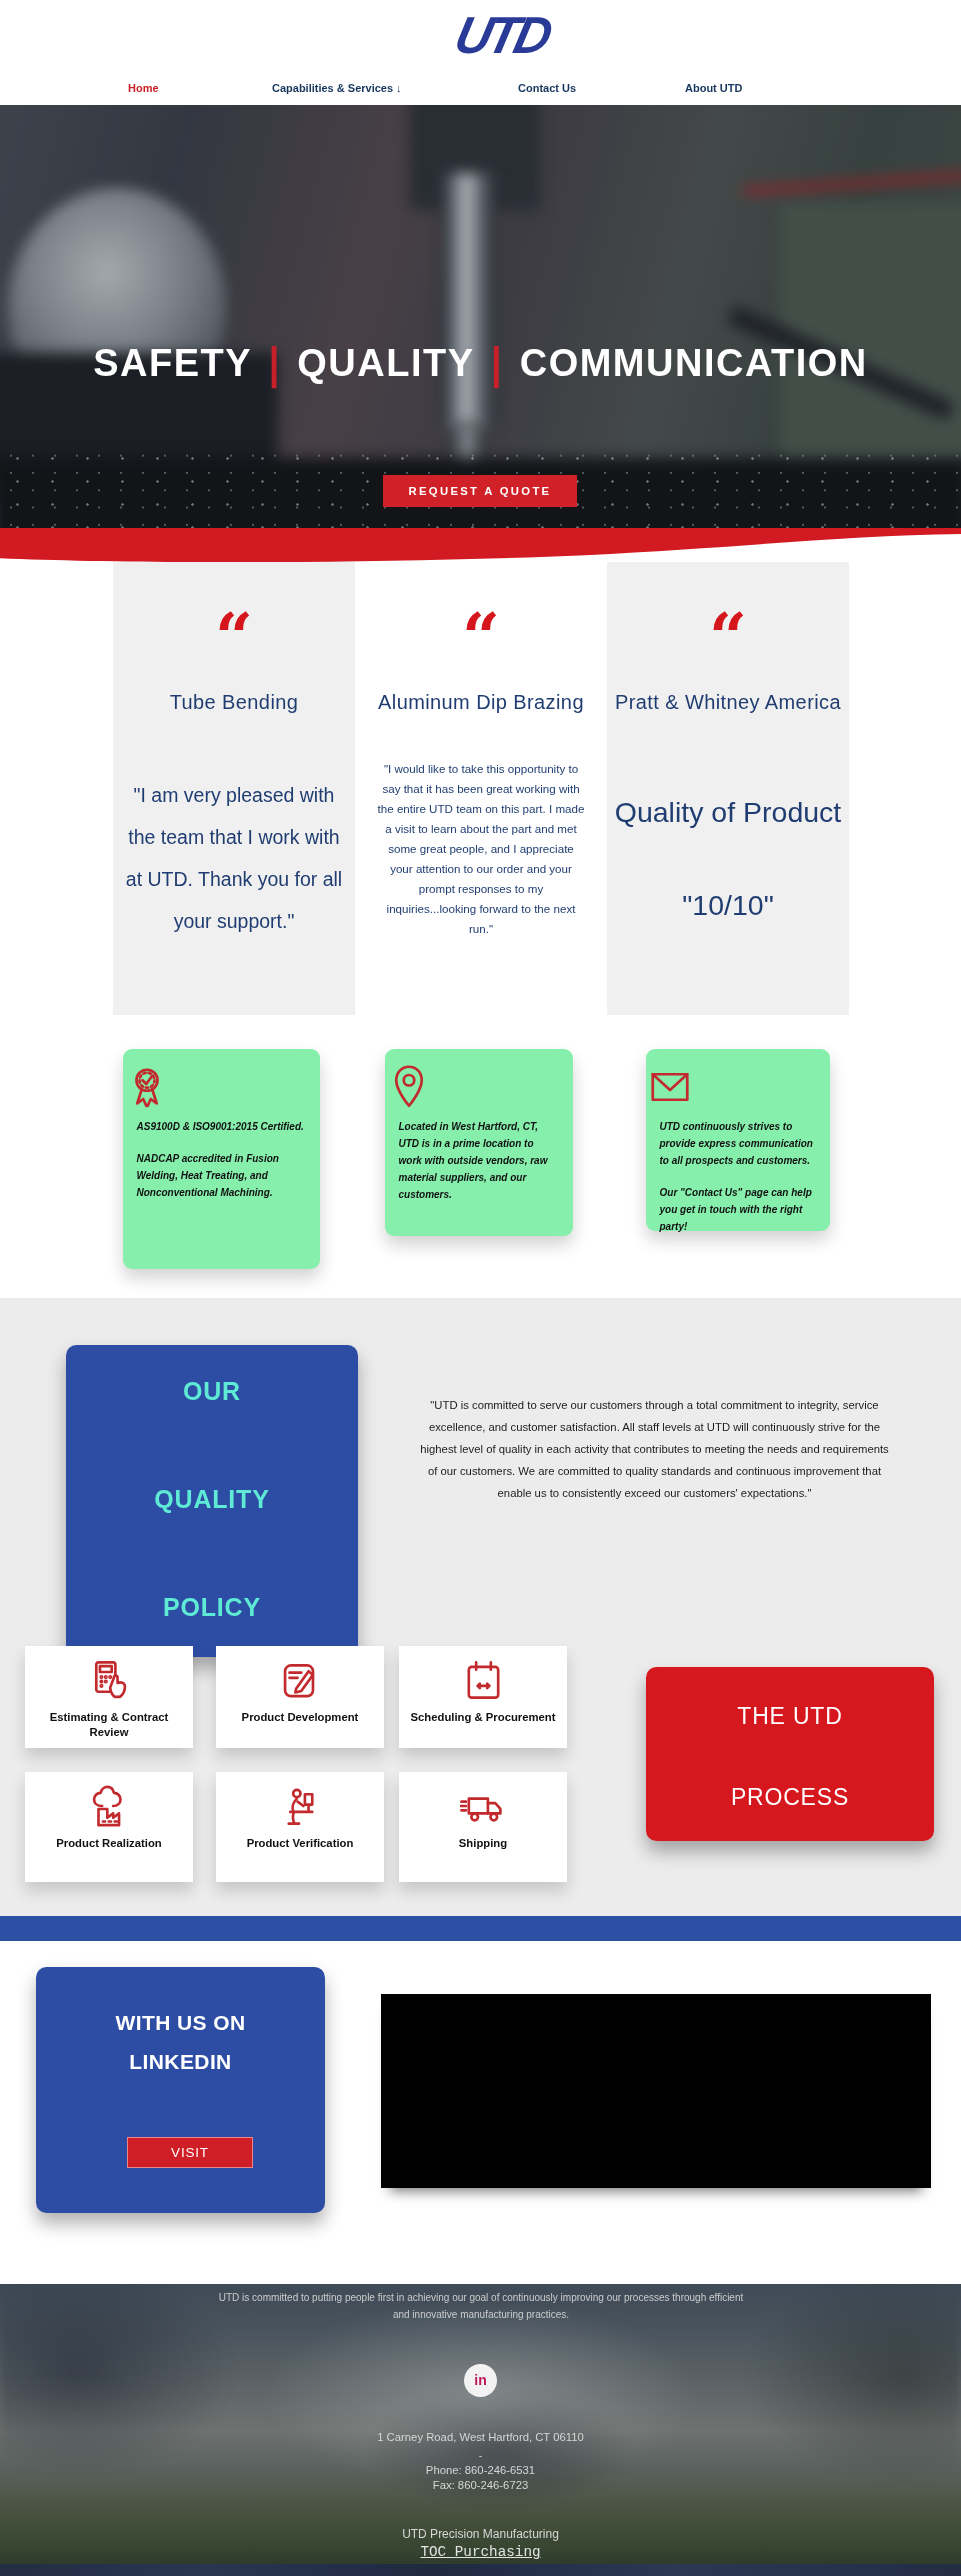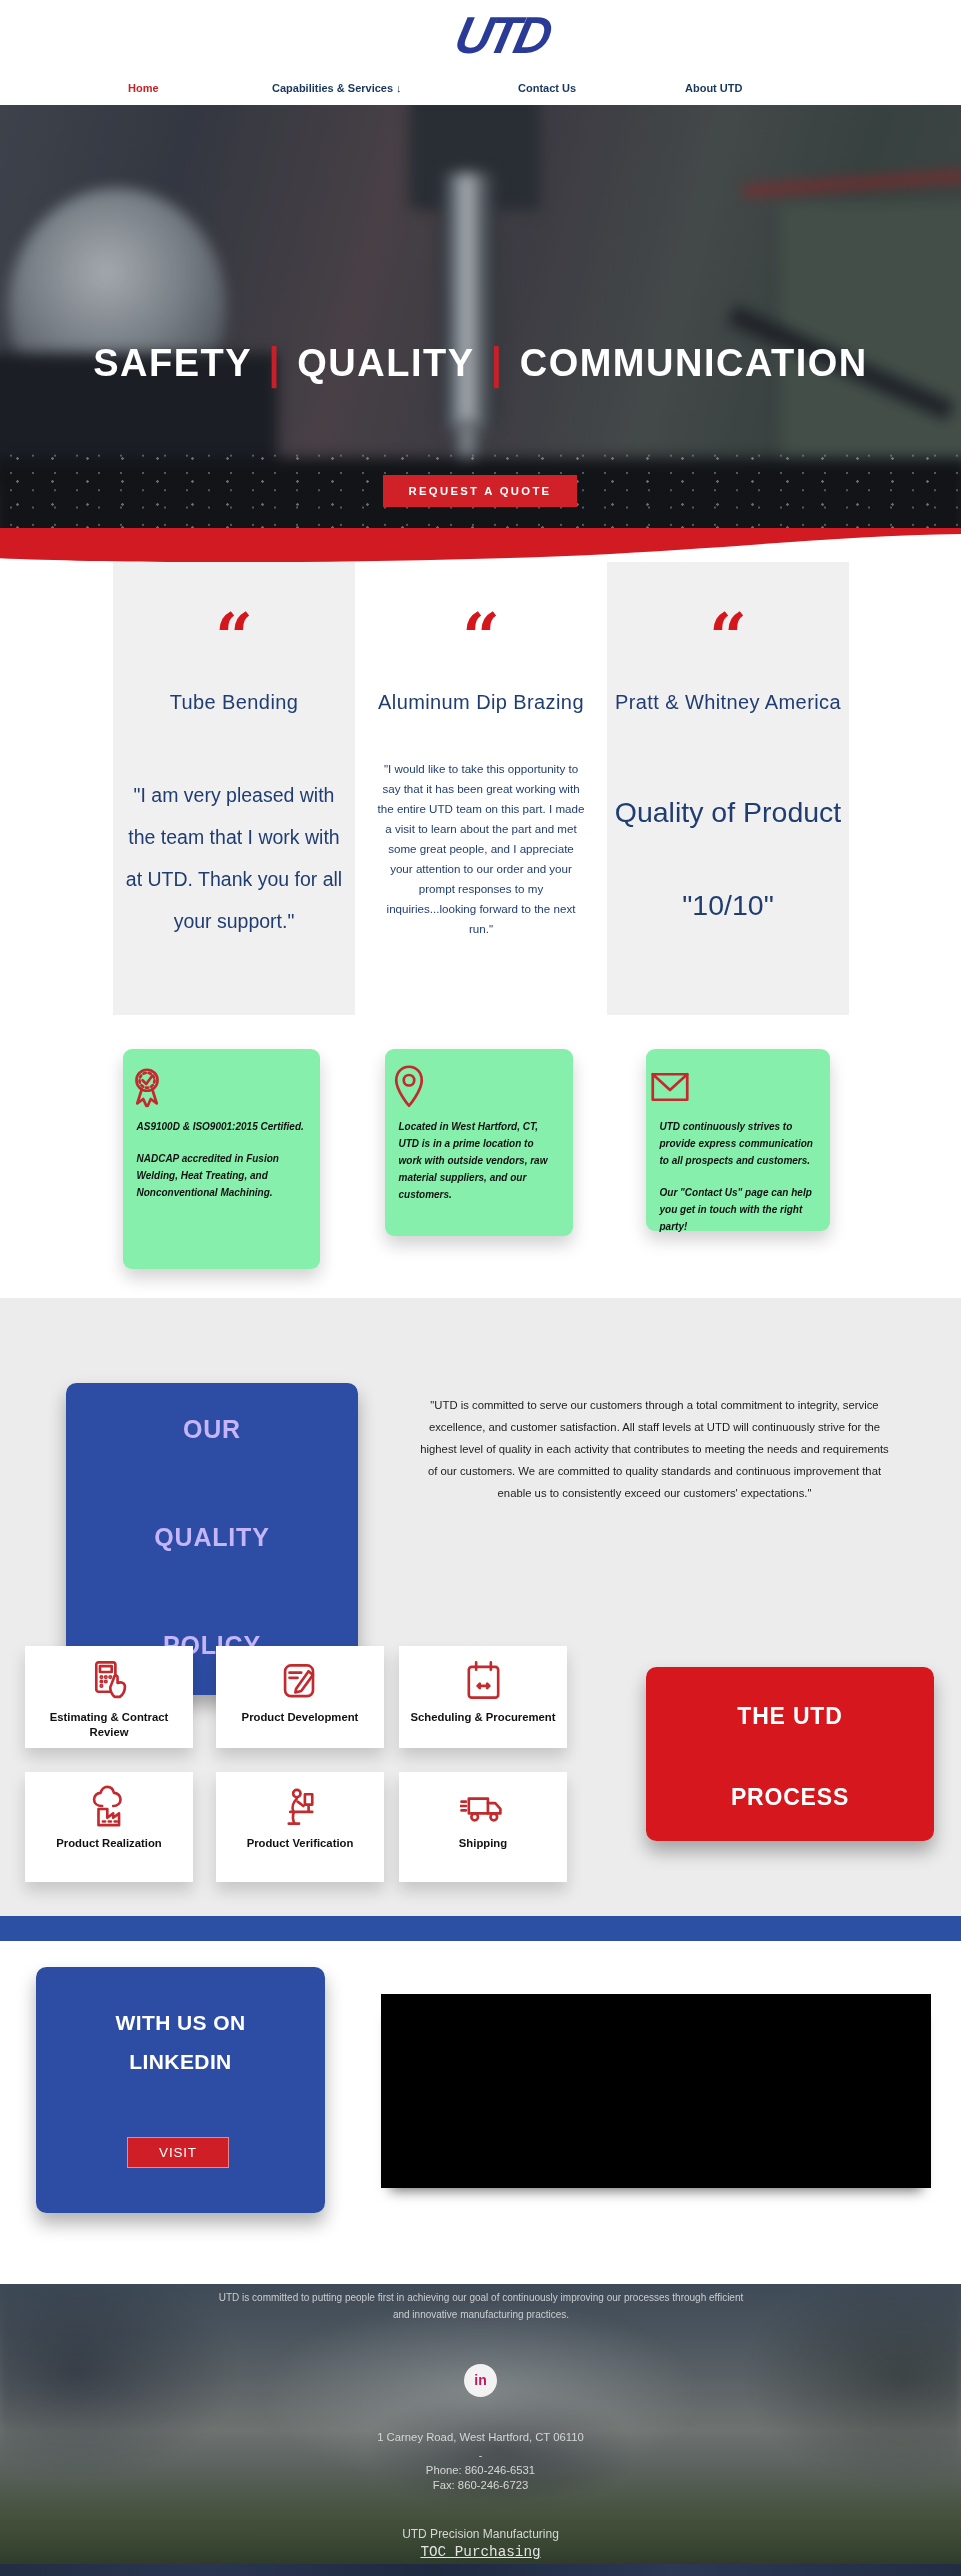"OUR" .policy-box { color: #c4b5fd -> #5eead4; margin-top: 38px -> none }
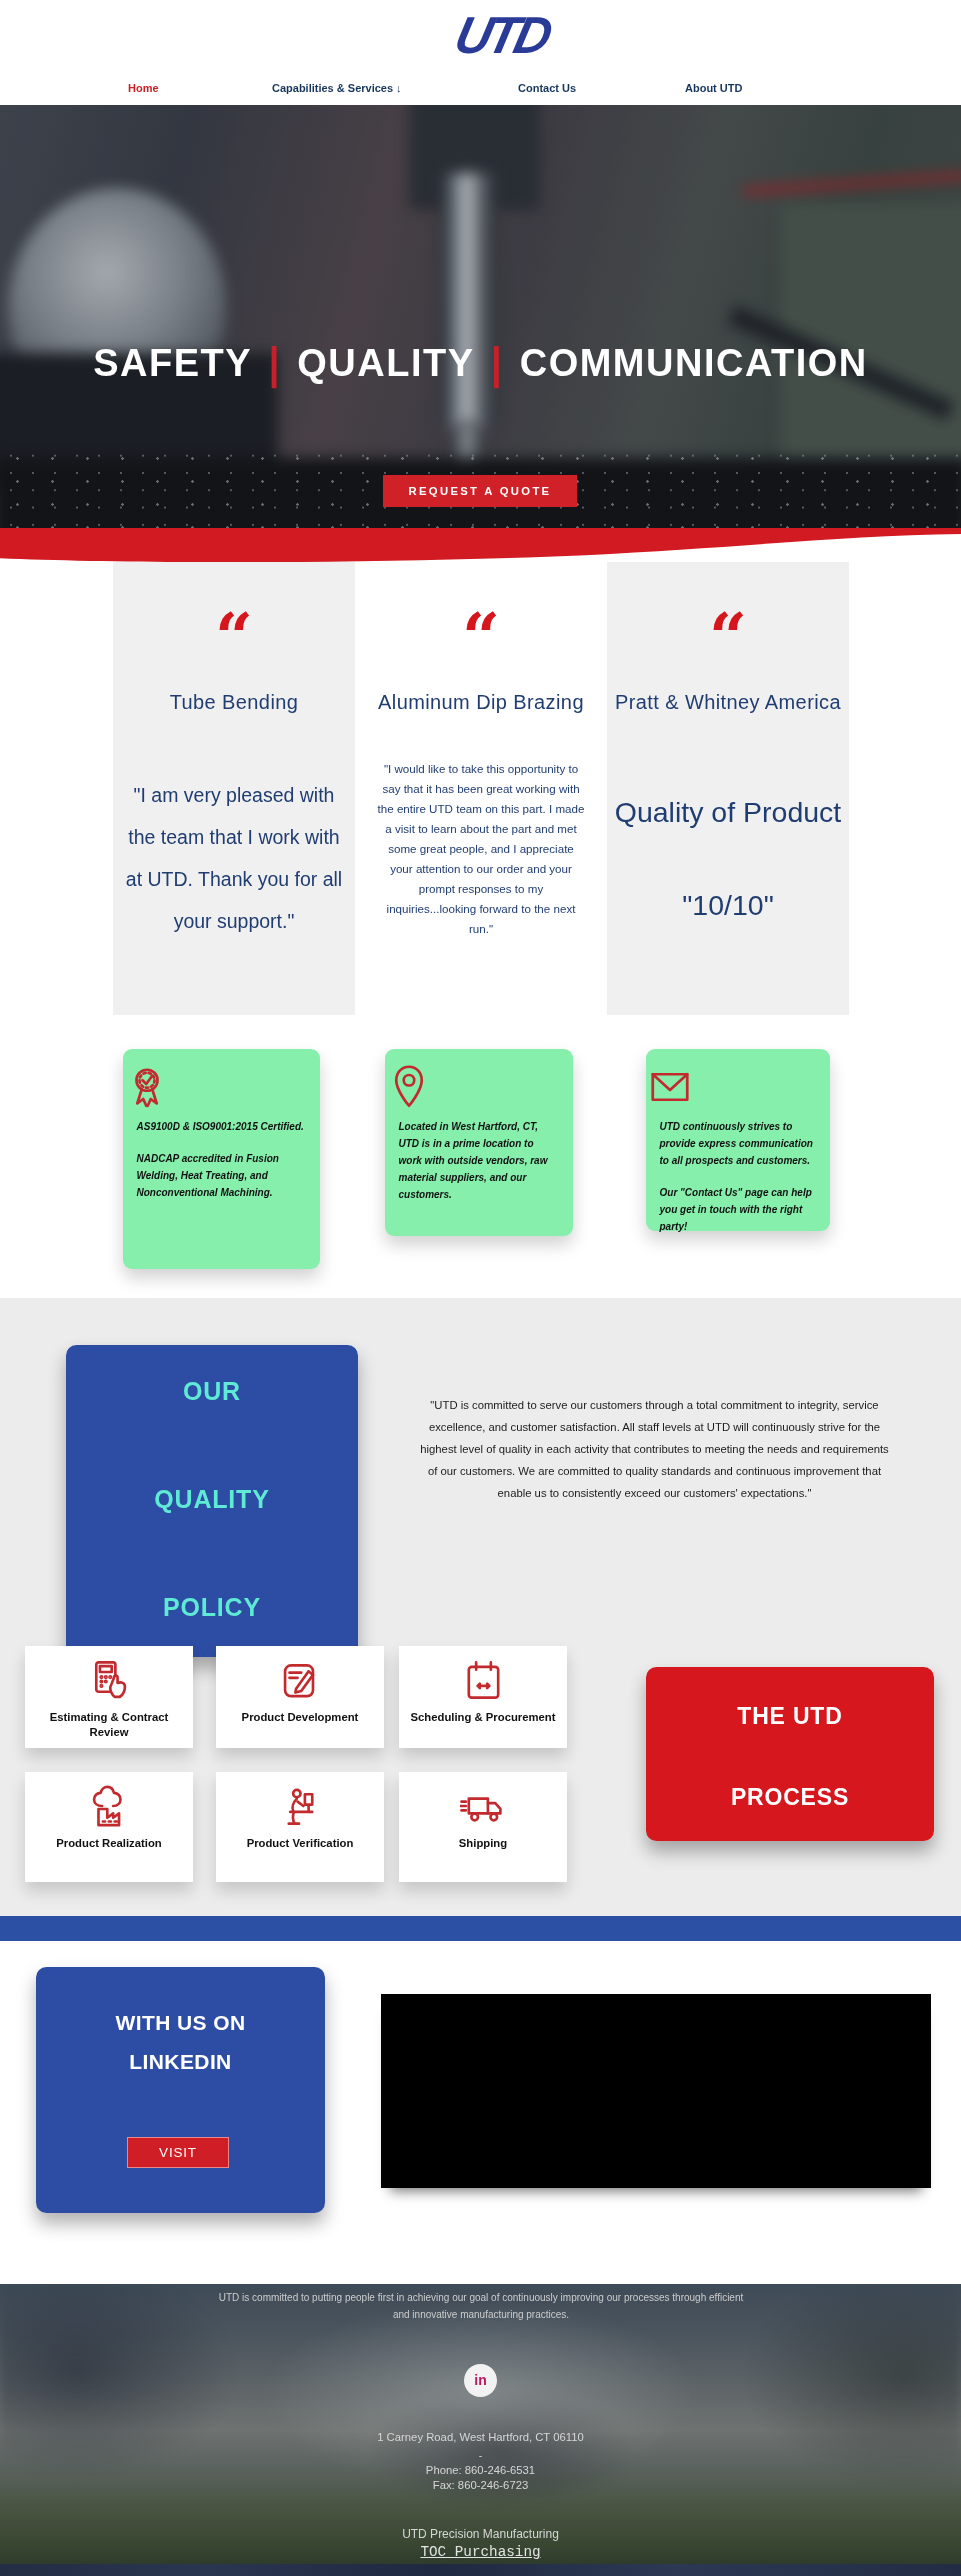"THE UTD" .process-box div { font-weight: bold -> normal }
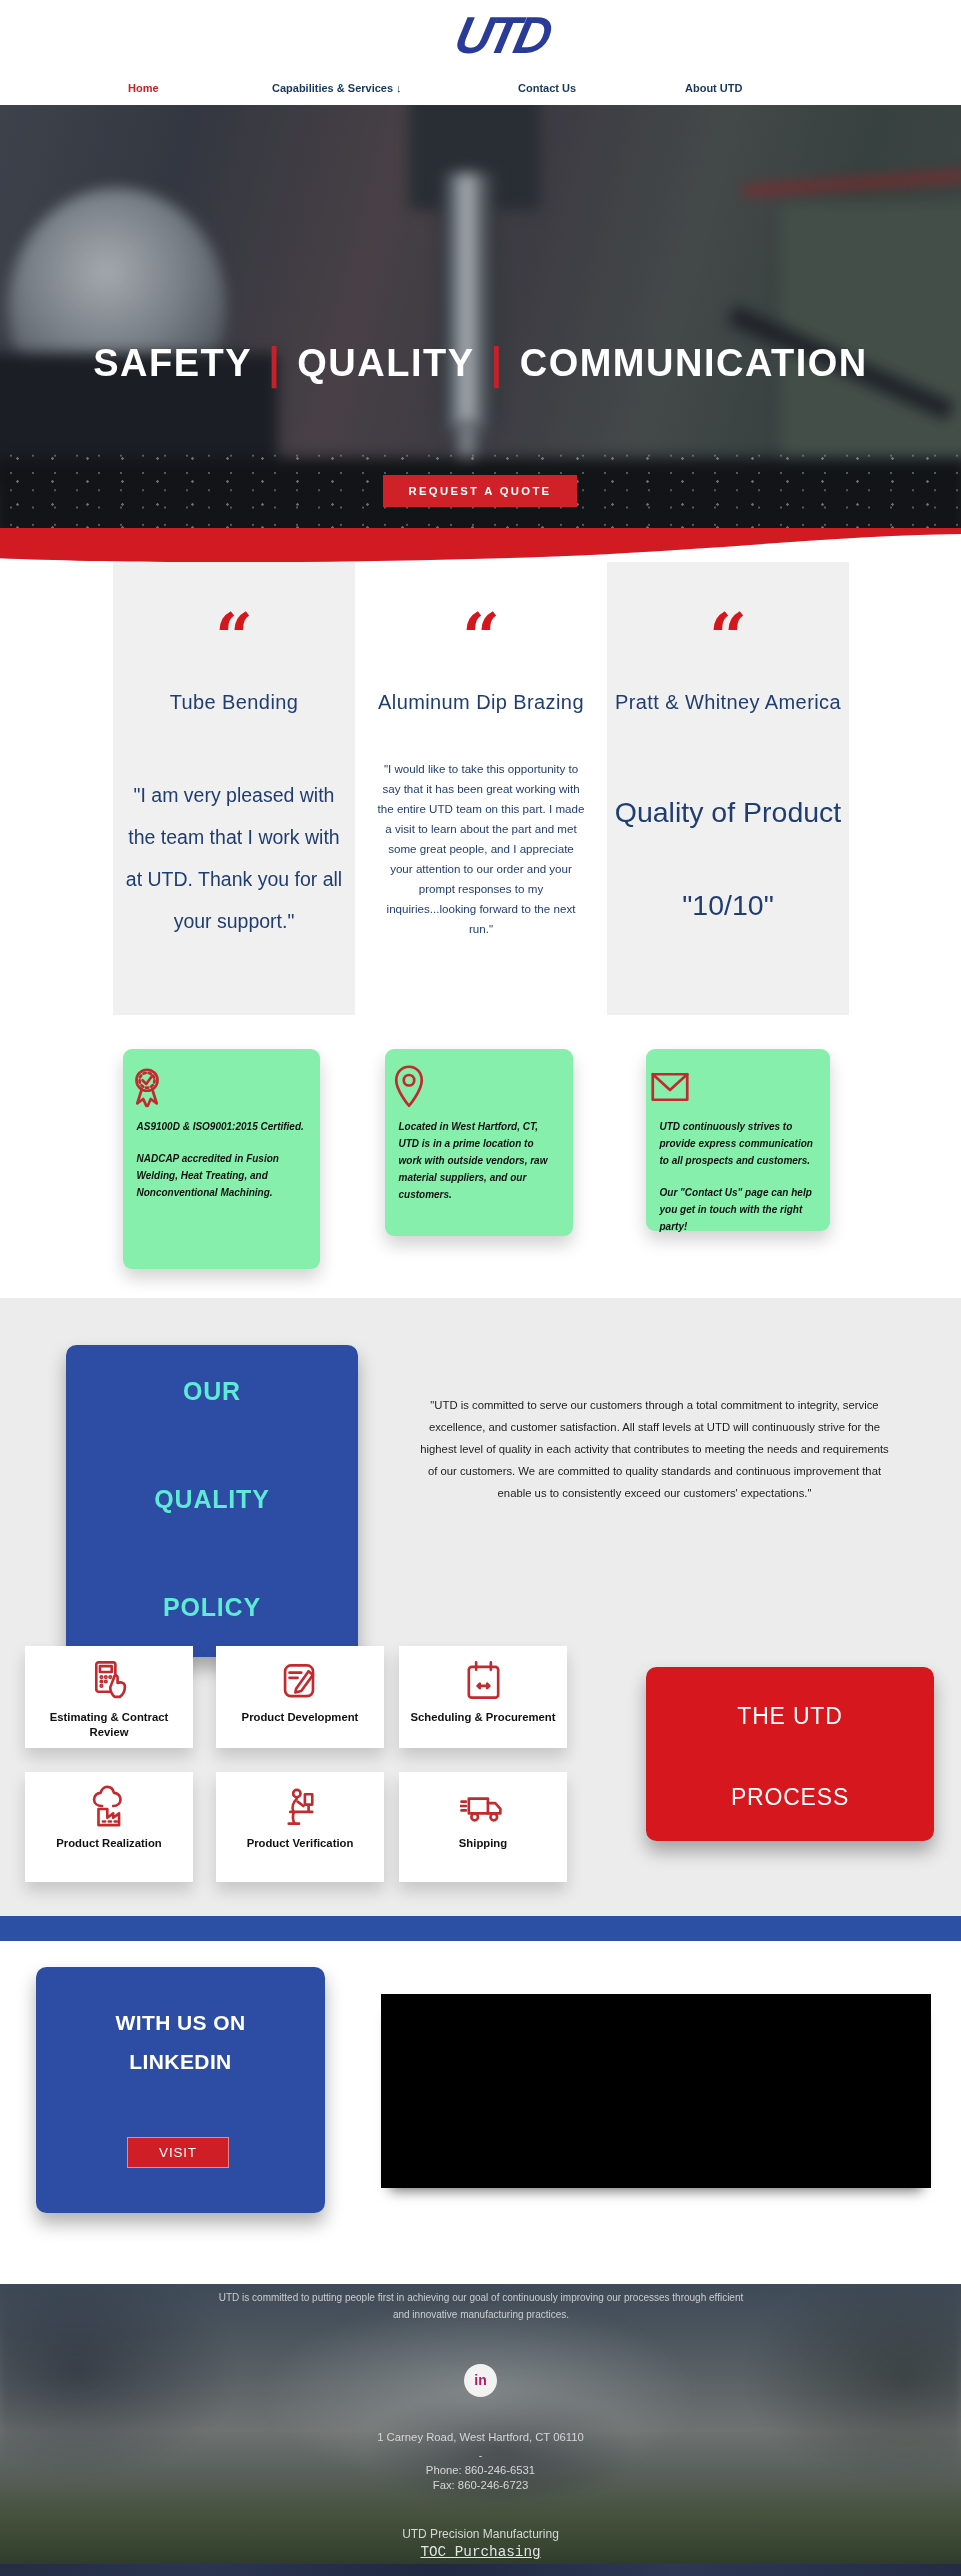"VISIT" .li-visit { width: 102px -> 126px }
